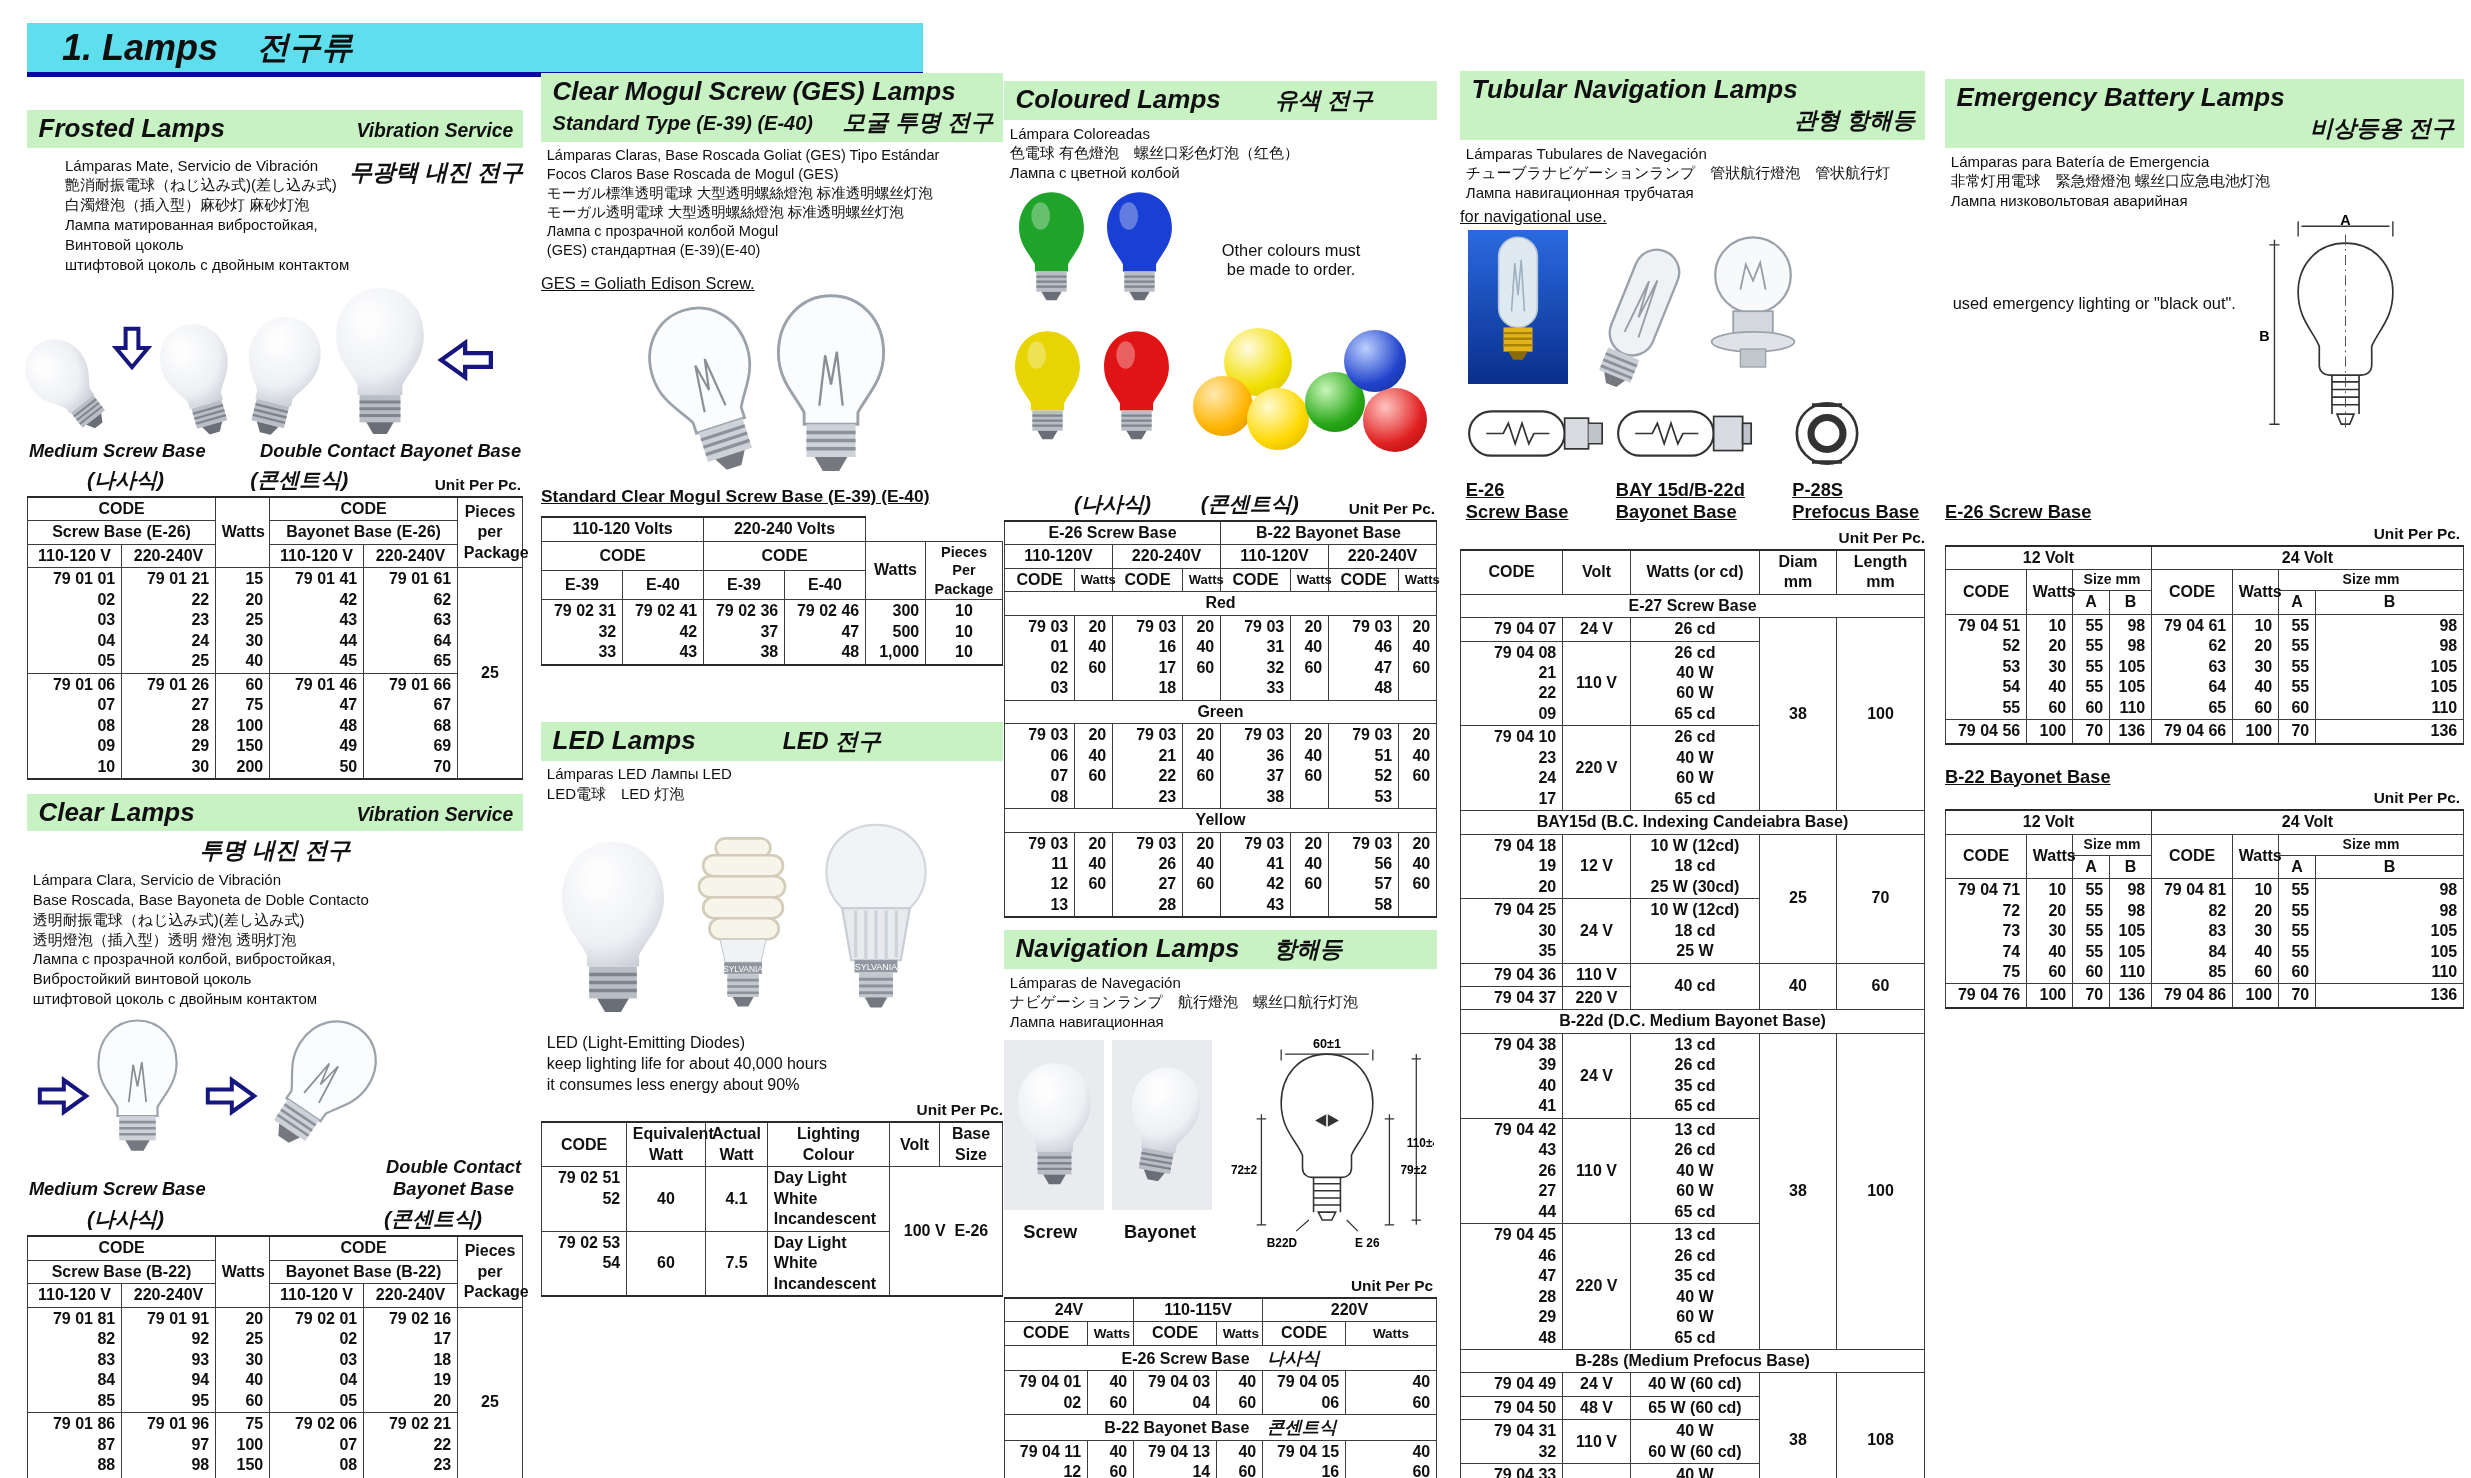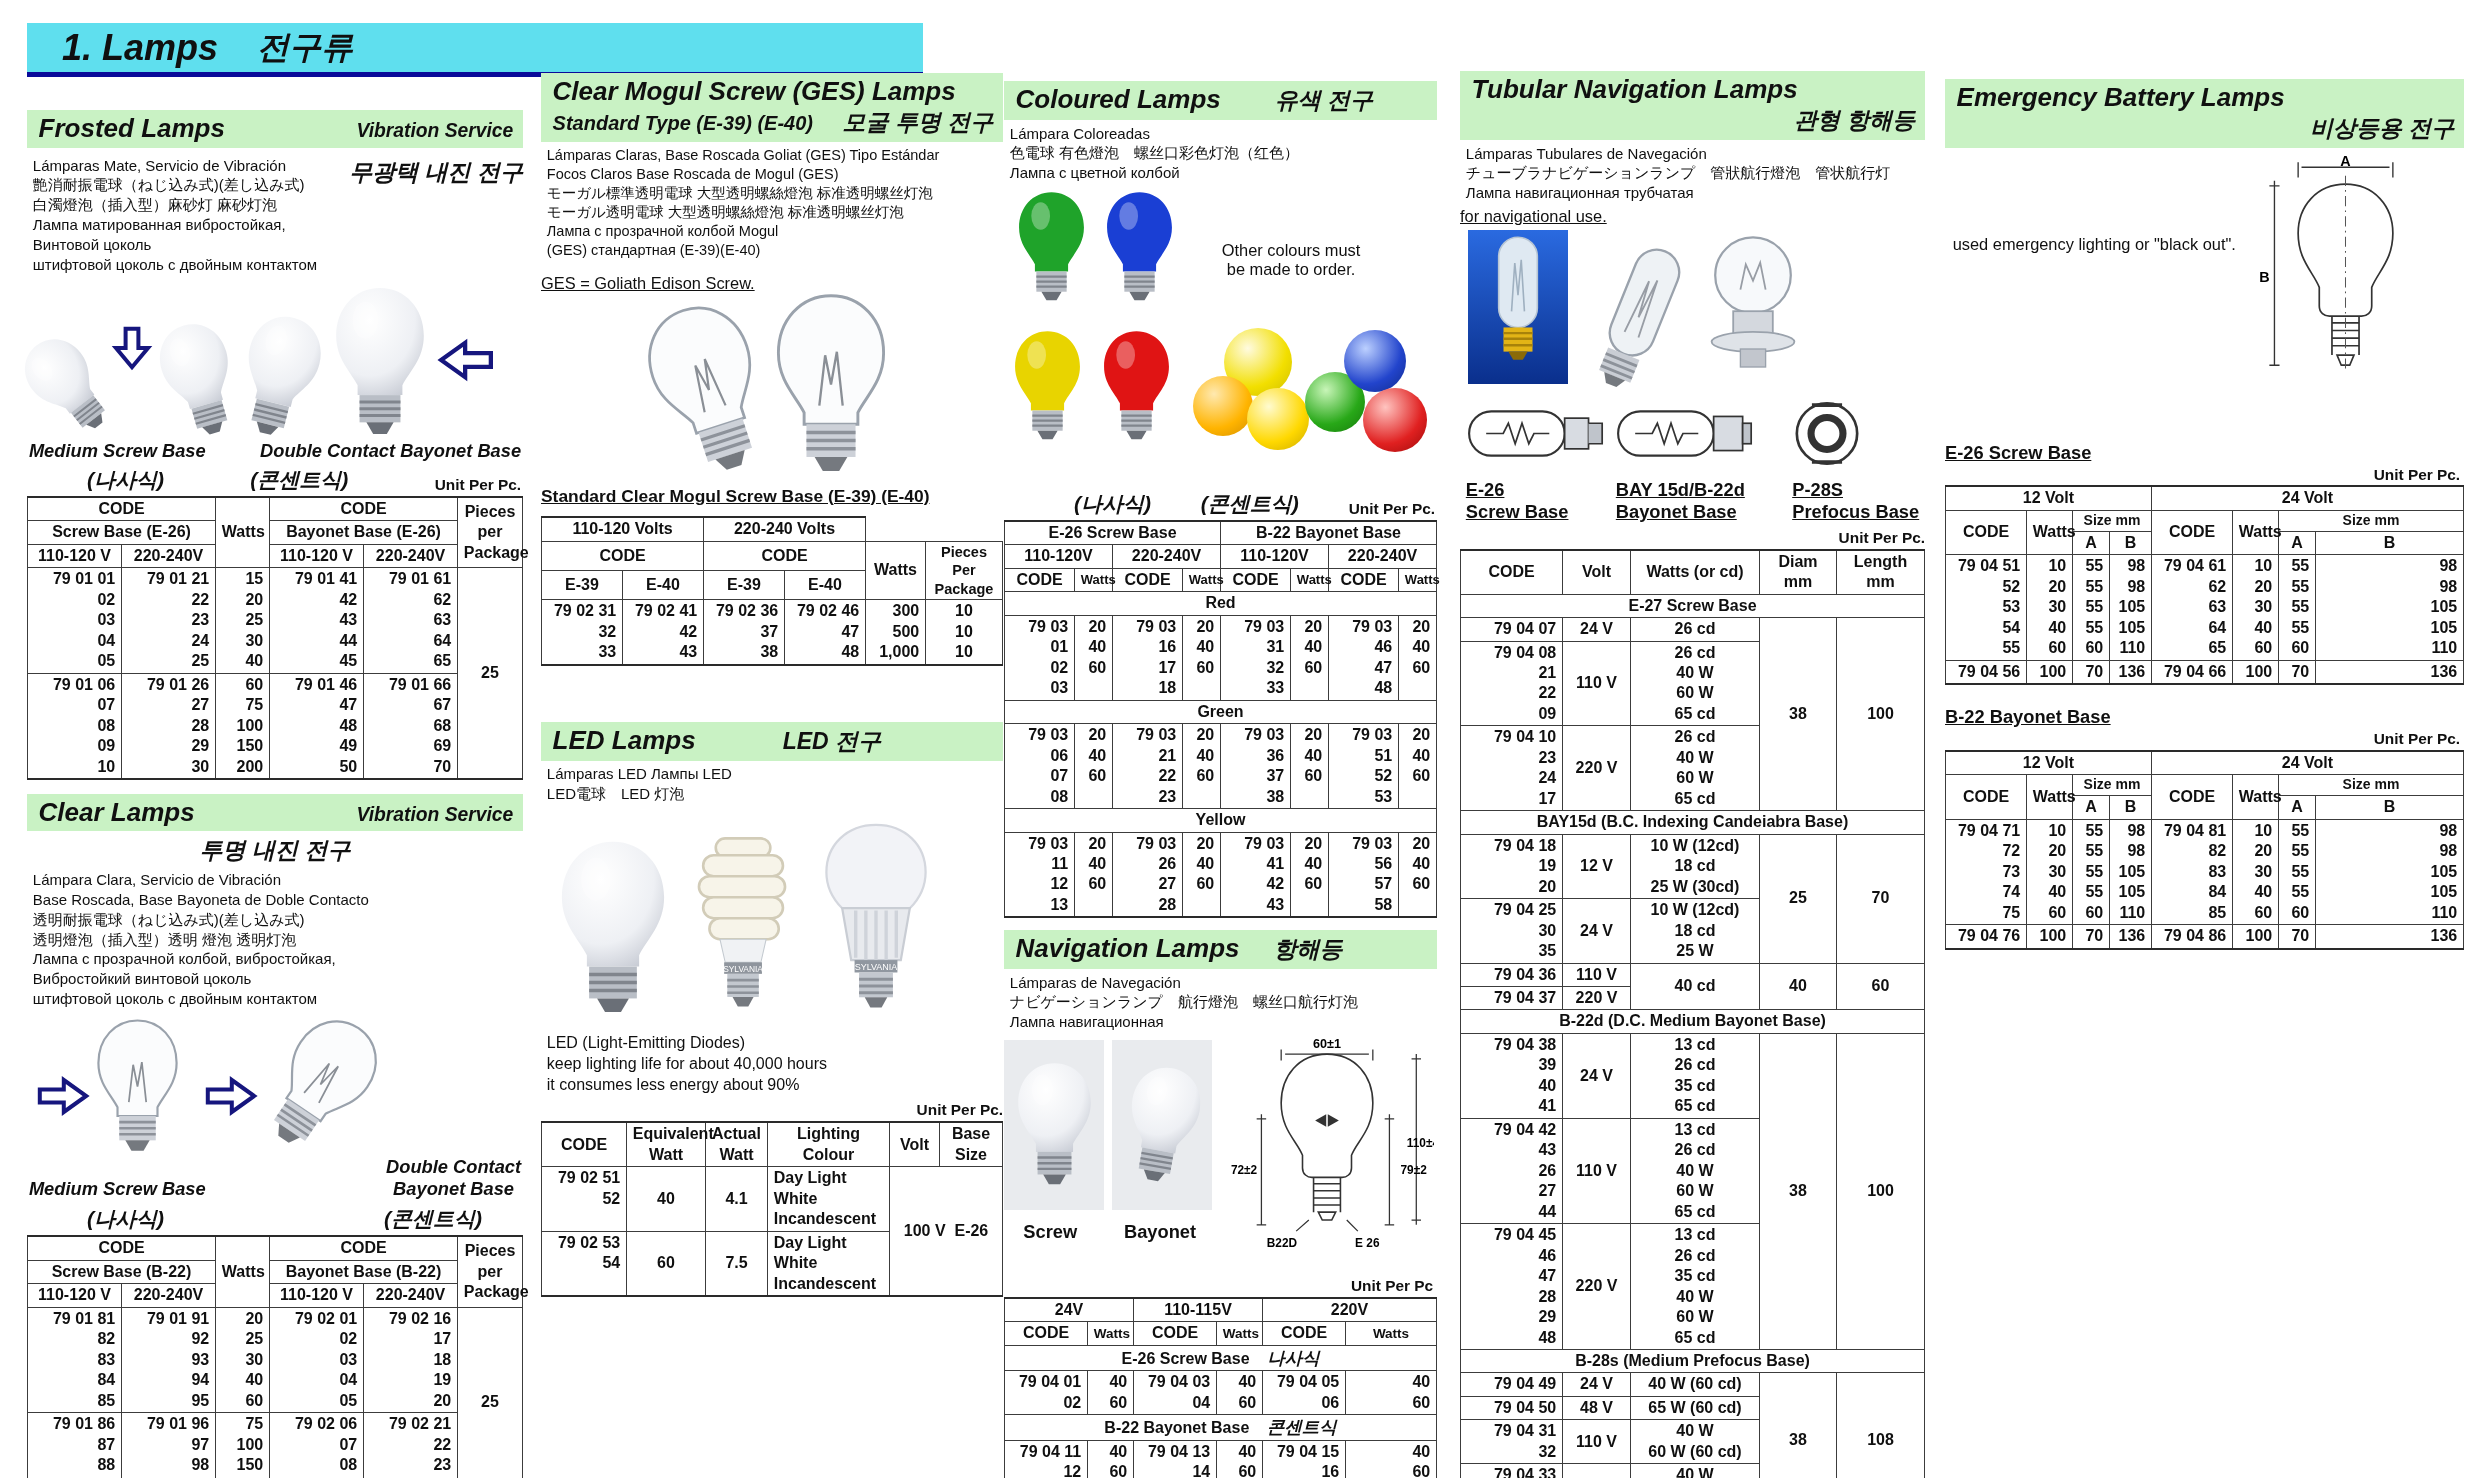"Lámparas Mate, Servicio de Vibración" .descrow { justify-content: space-between -> flex-end }
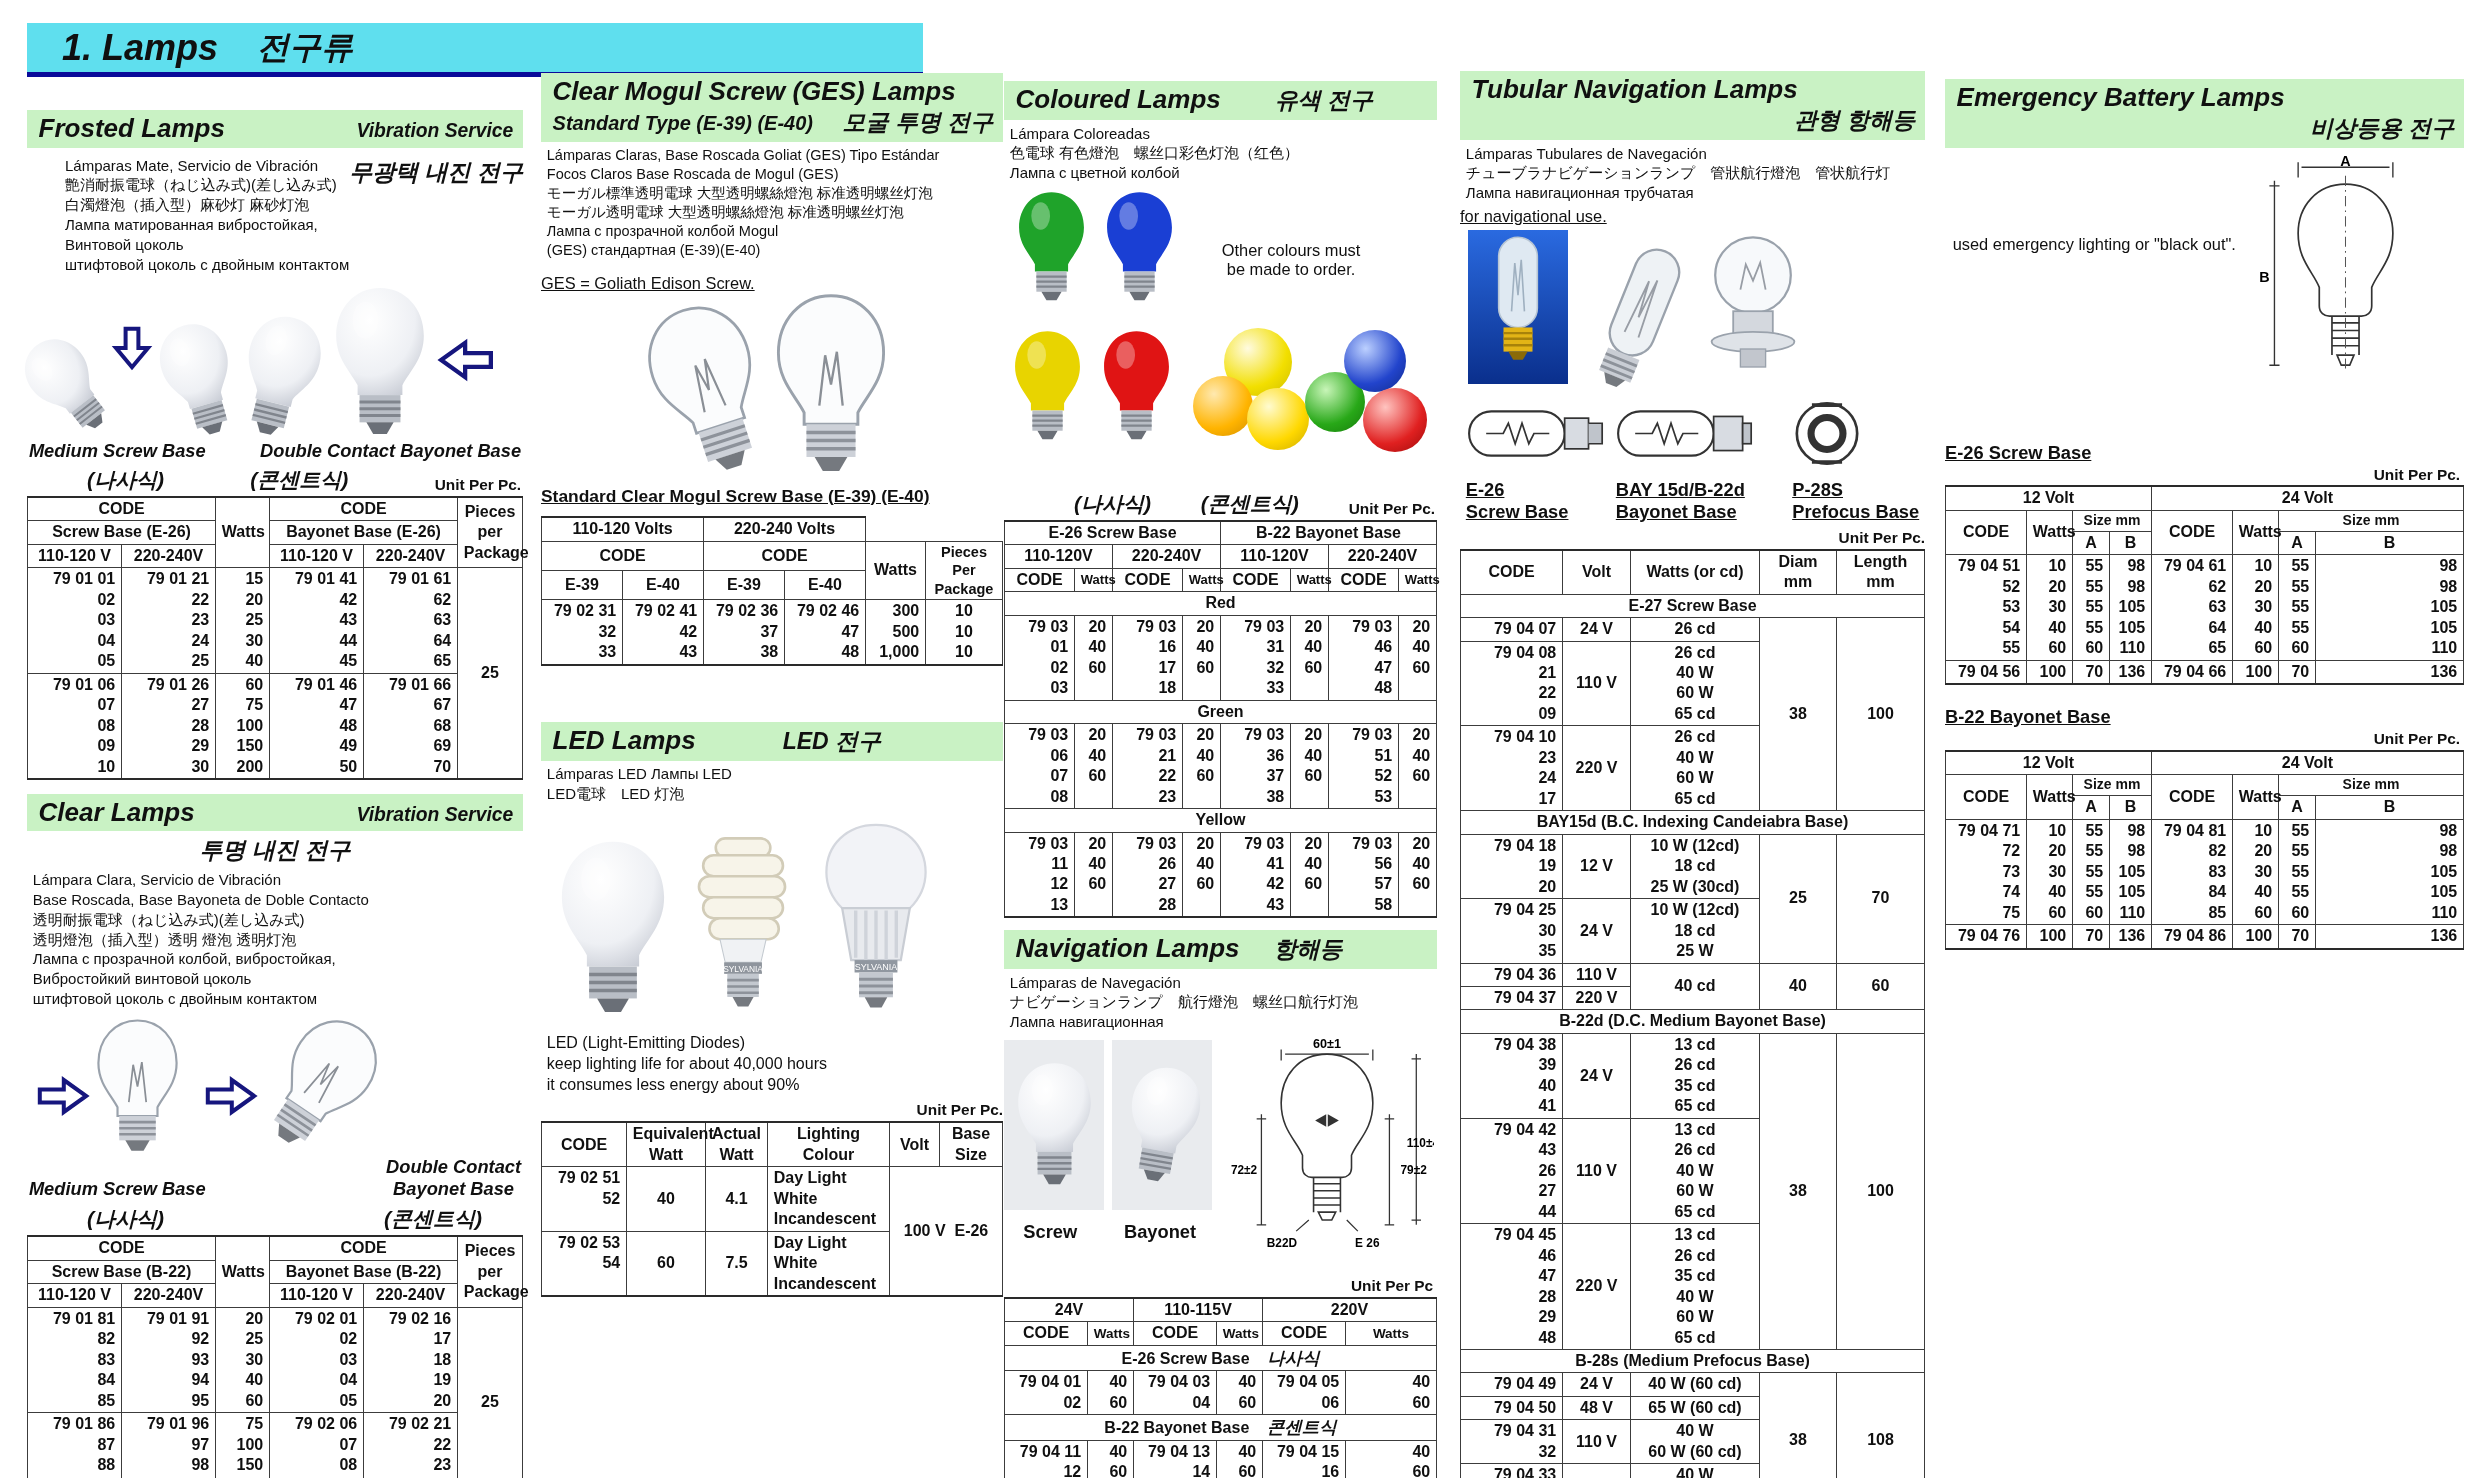"Lámparas para Batería de Emergencia" div.desc { html: none -> <div> <div>Lámparas para Batería de Emergencia</div> <div>非常灯用電球 緊急燈燈泡 螺丝口应急电池灯泡</div> <div>Лампа низковольтовая аварийная</div> </div> }
